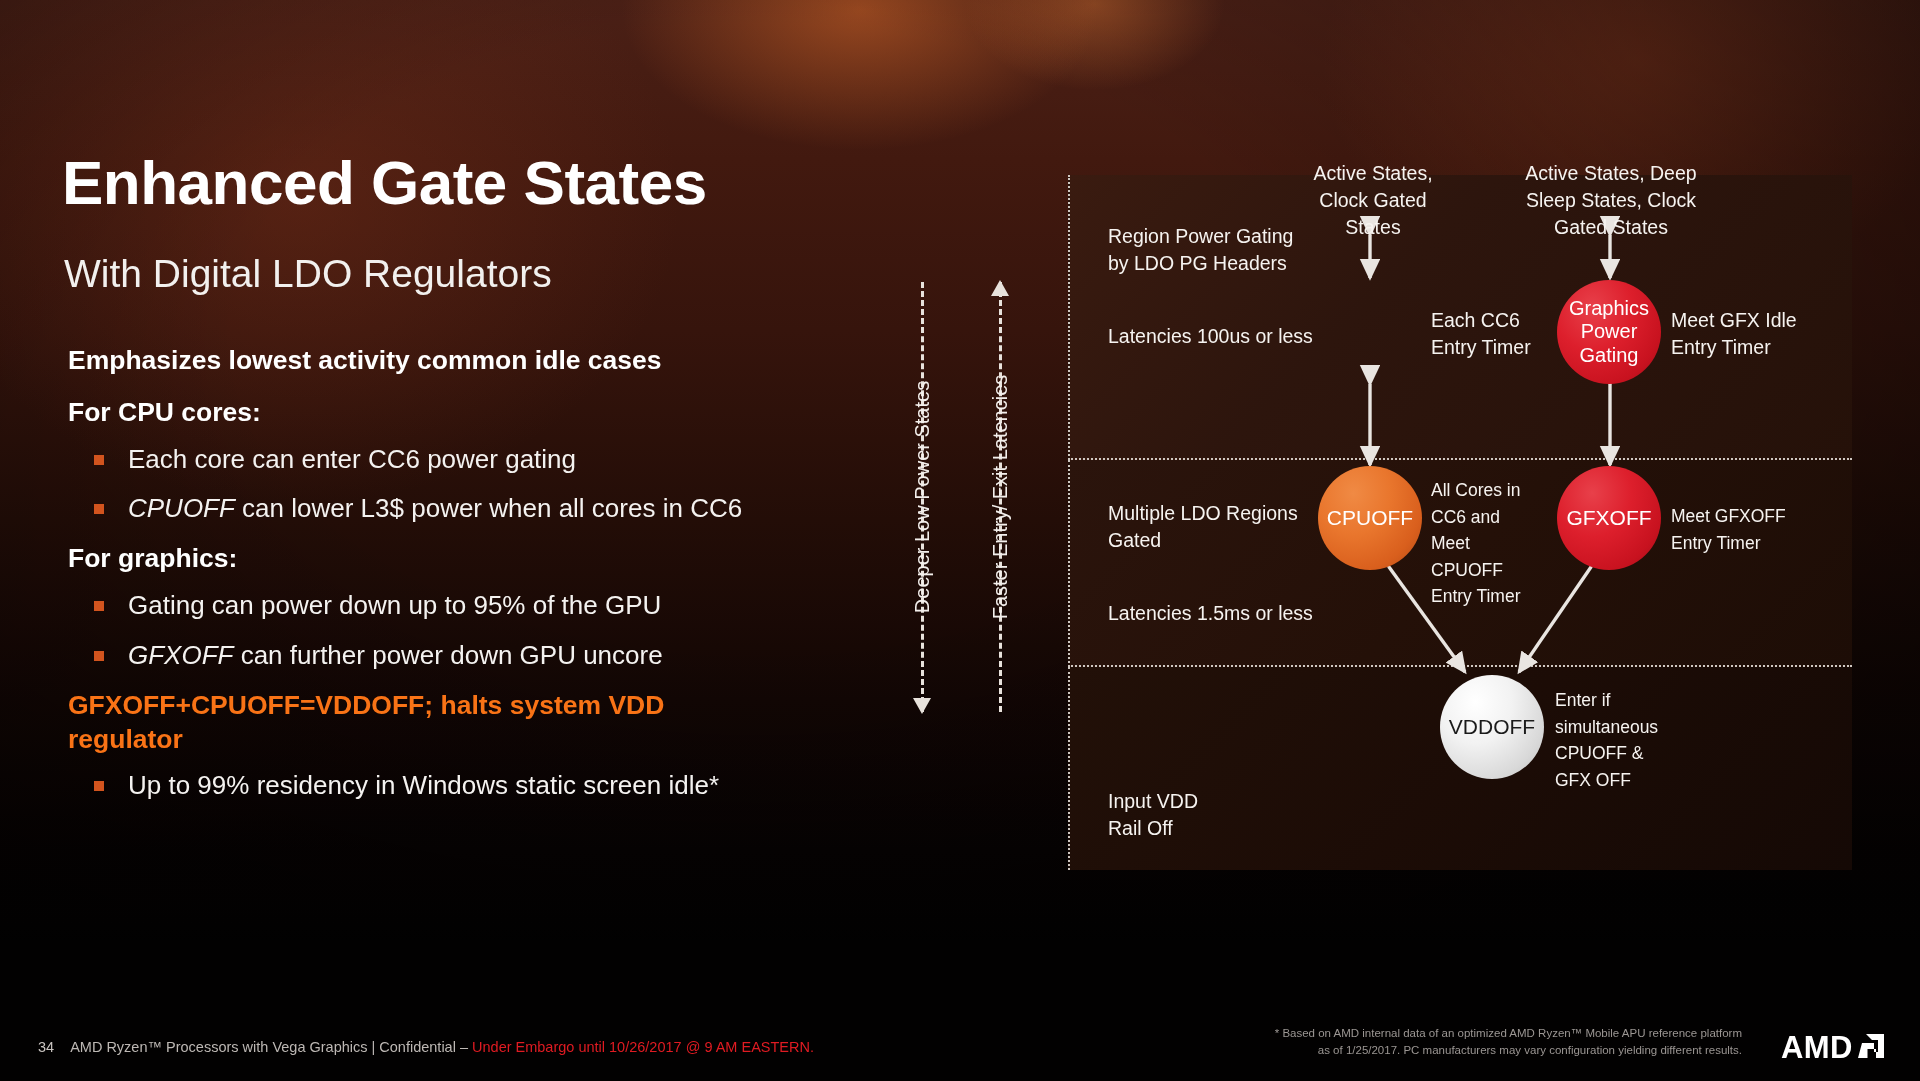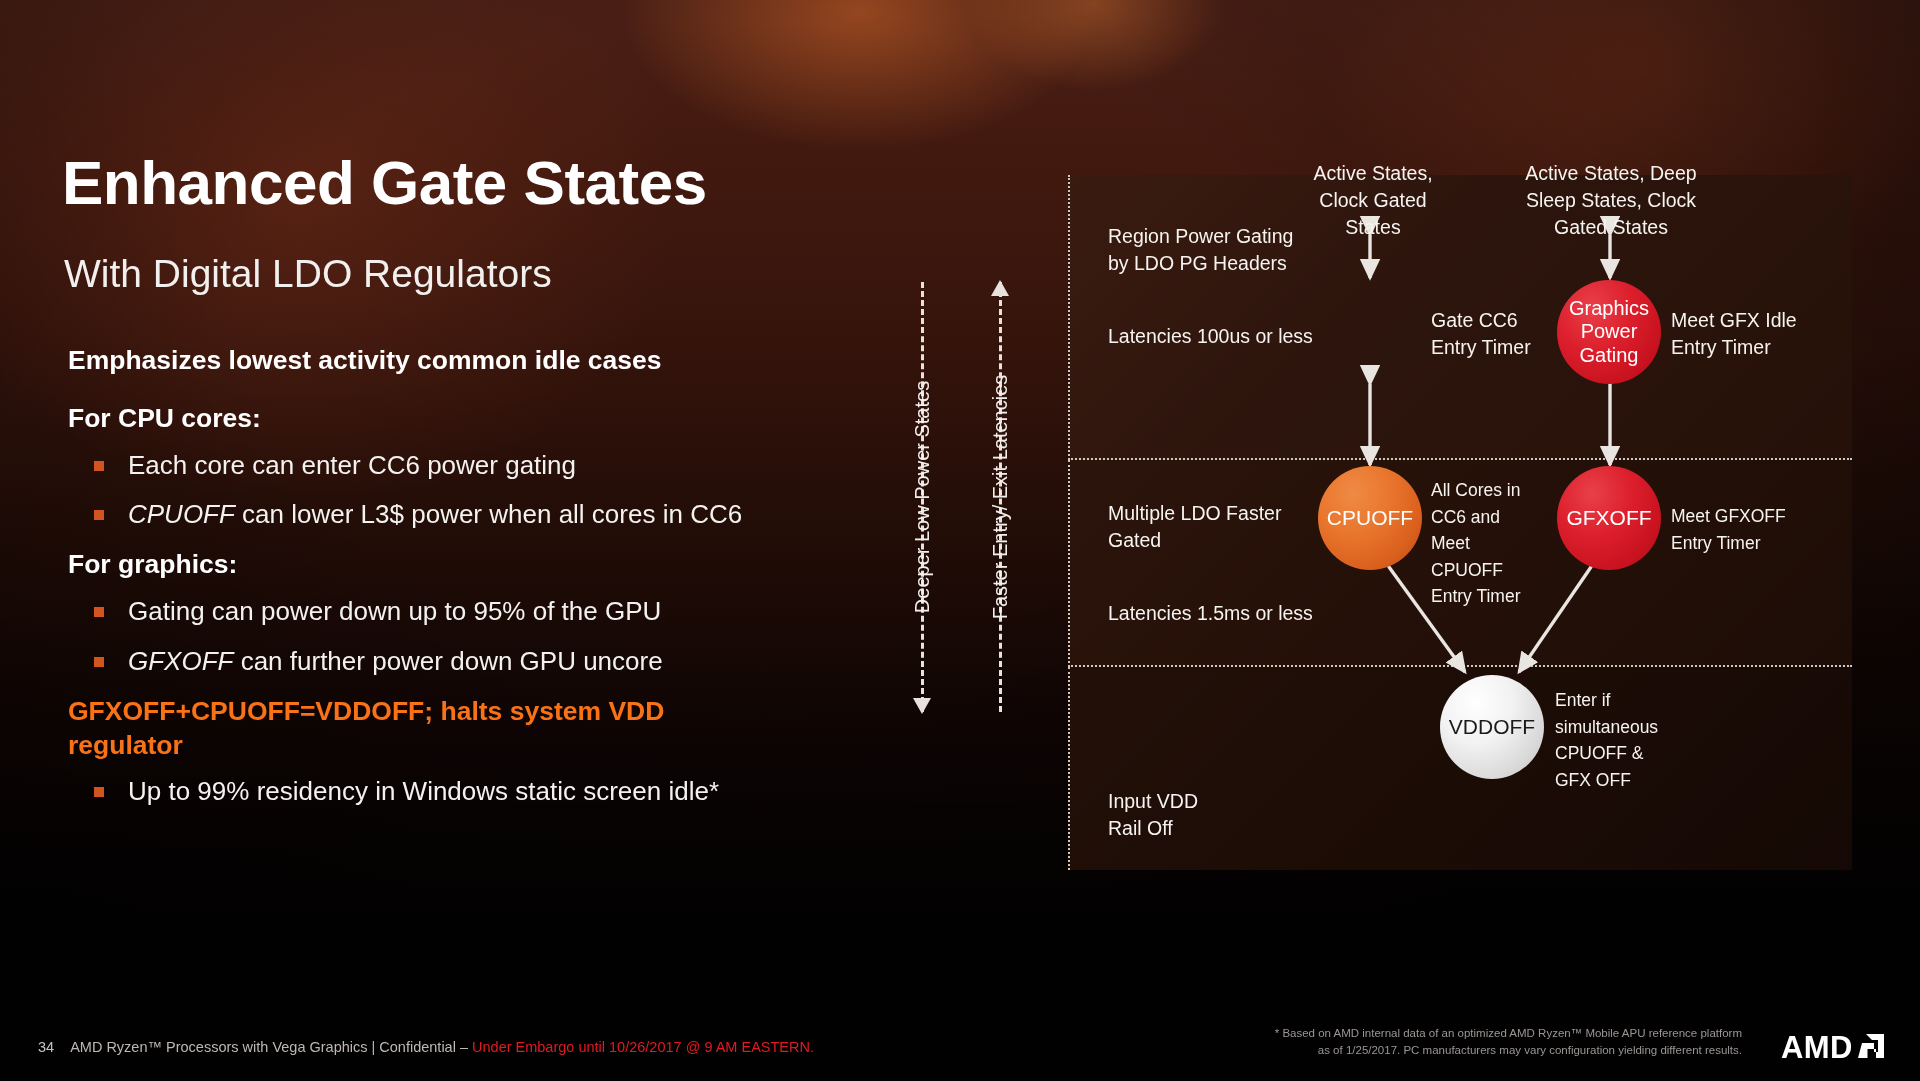"Gate CC6" div.dtext { text: Gate -> Each }
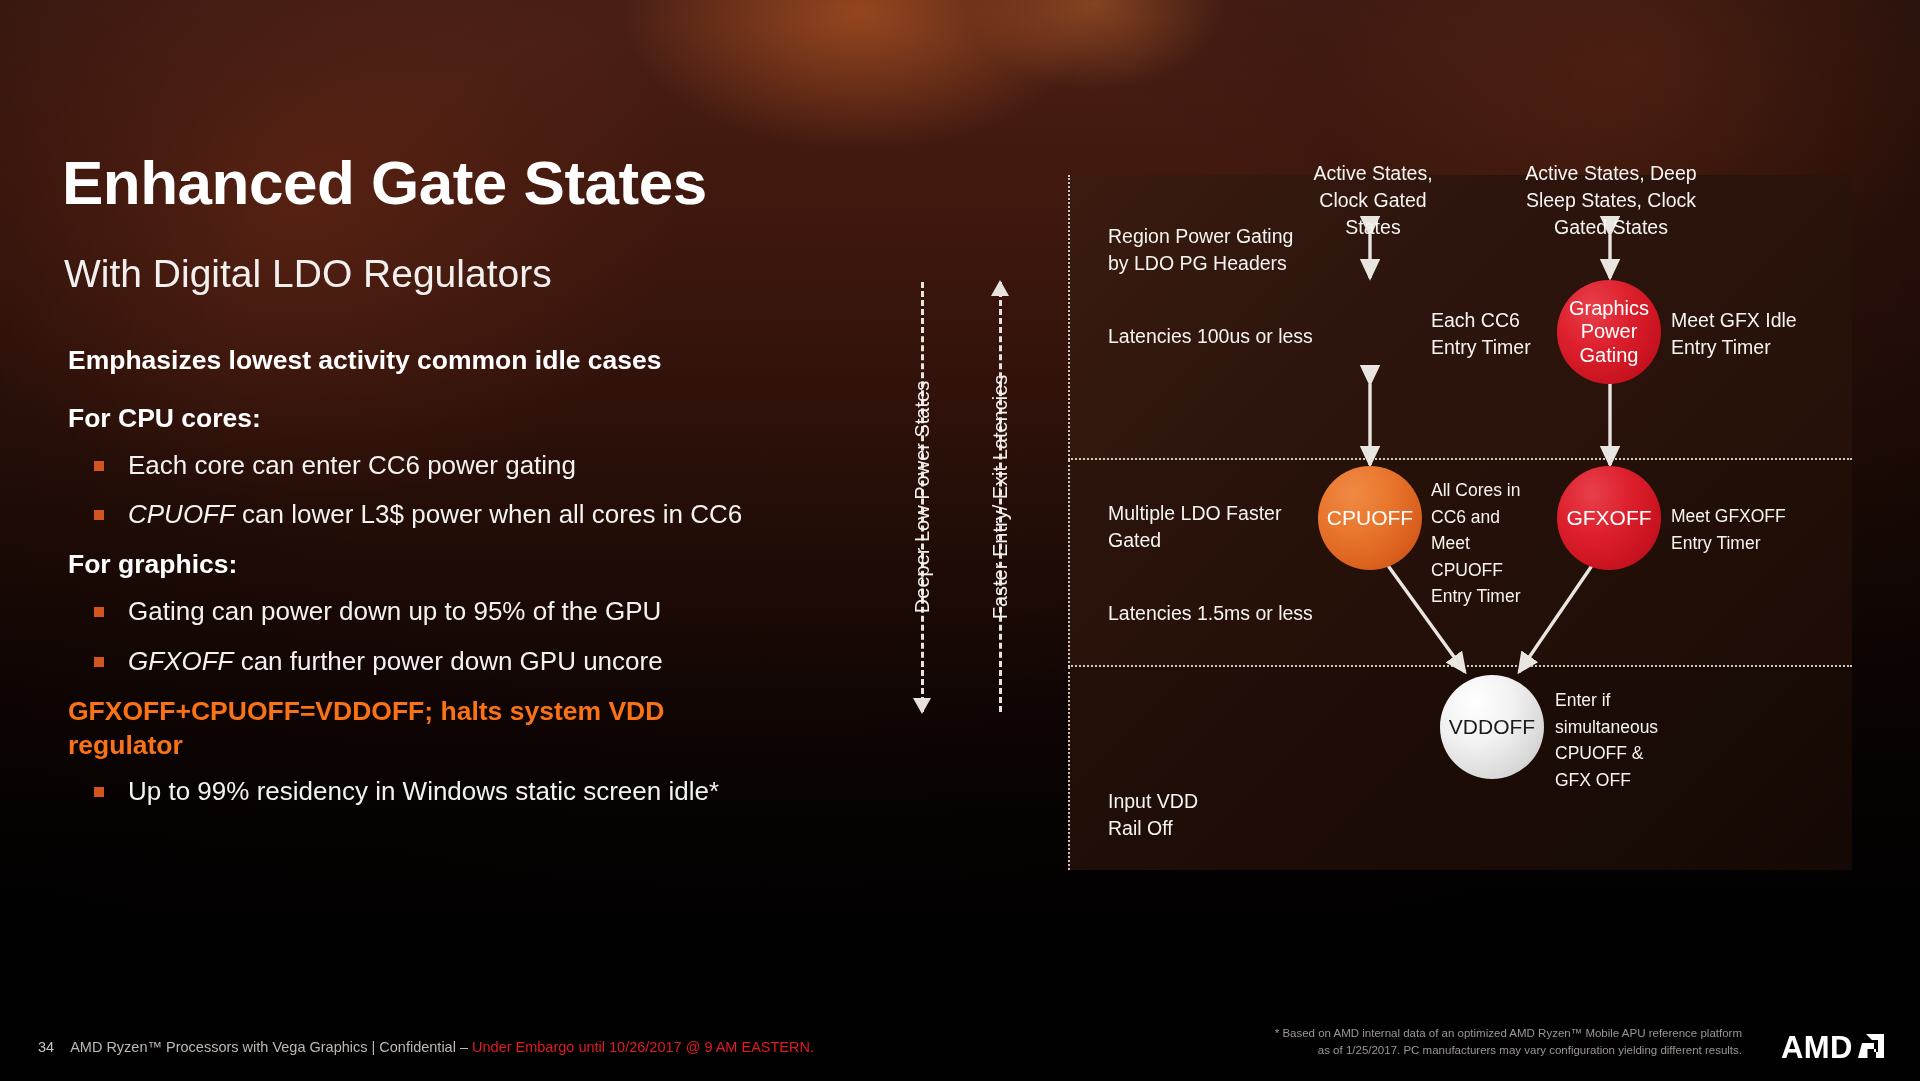"Emphasizes lowest activity common idle" .lead { margin: 0 0 26px 0 -> 0 0 20px 0 }
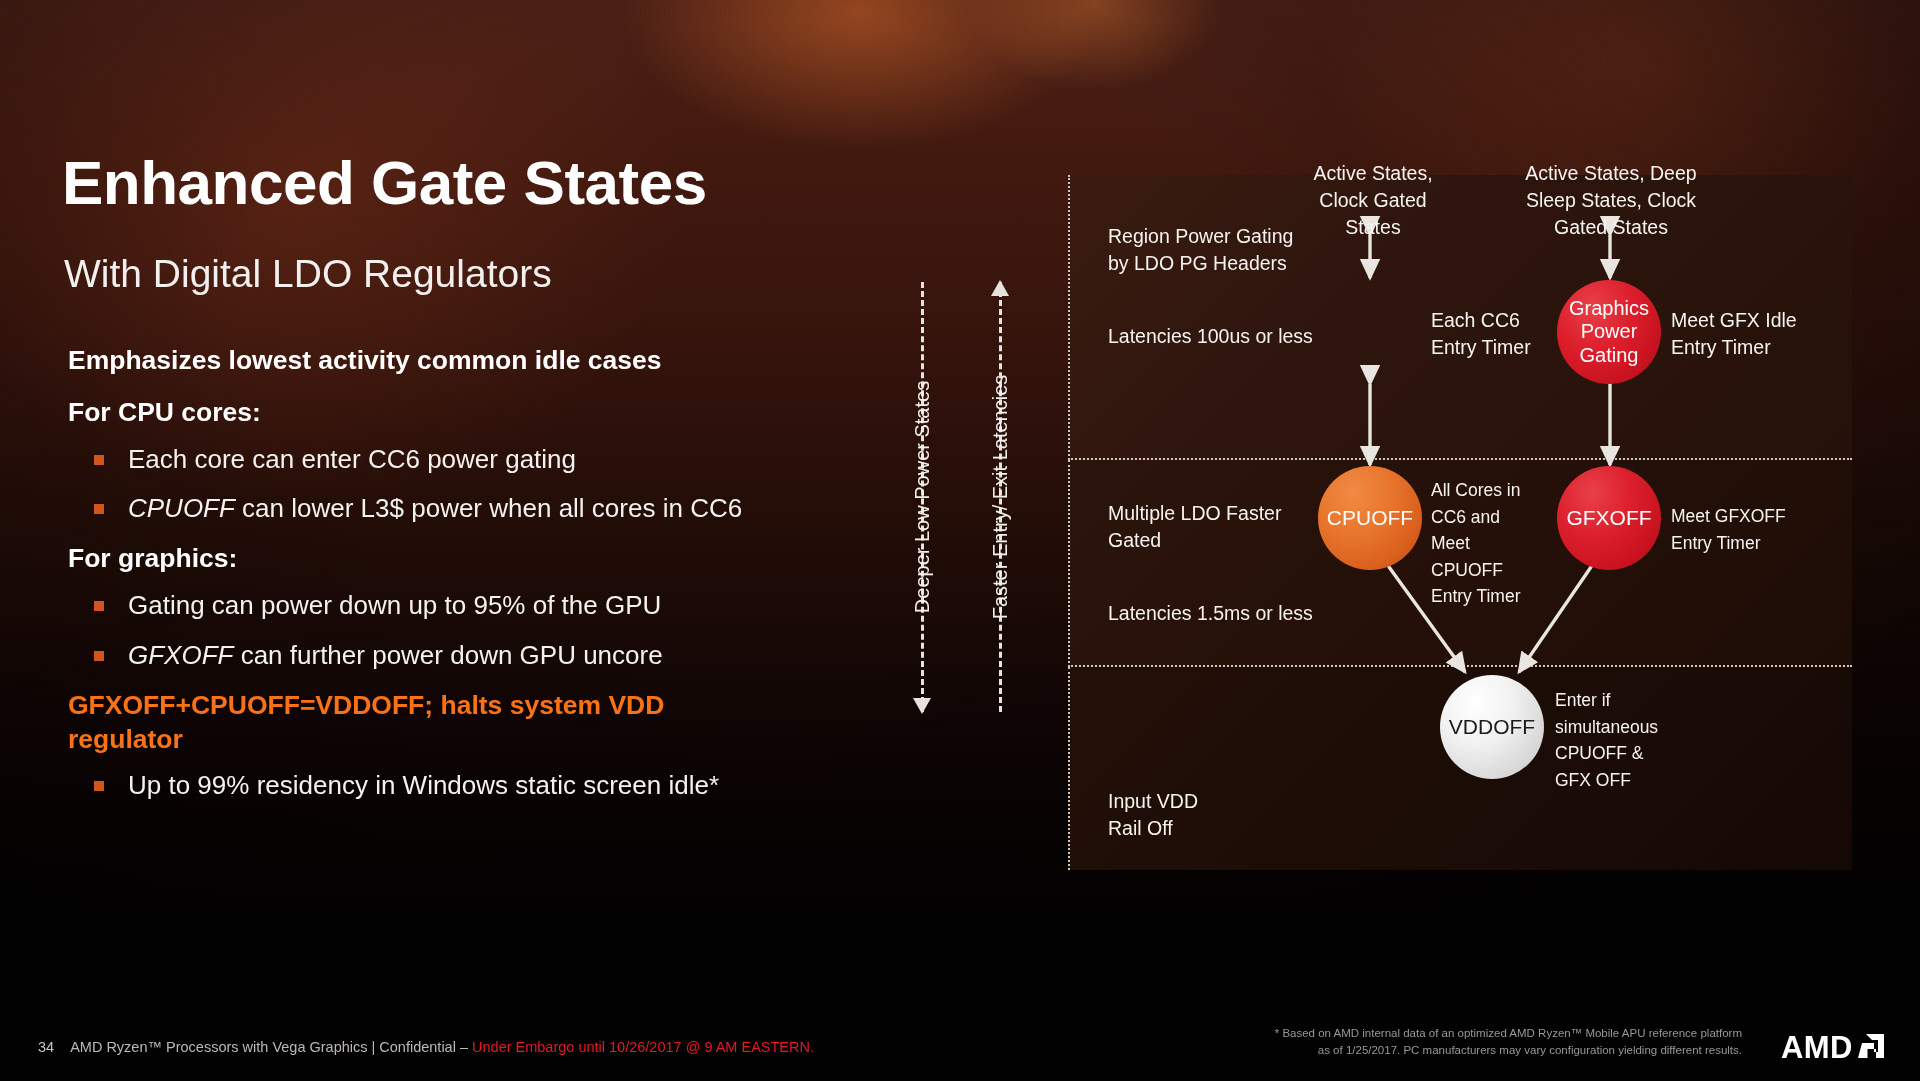"Multiple LDO Faster" div.dtext { text: Faster -> Regions }
